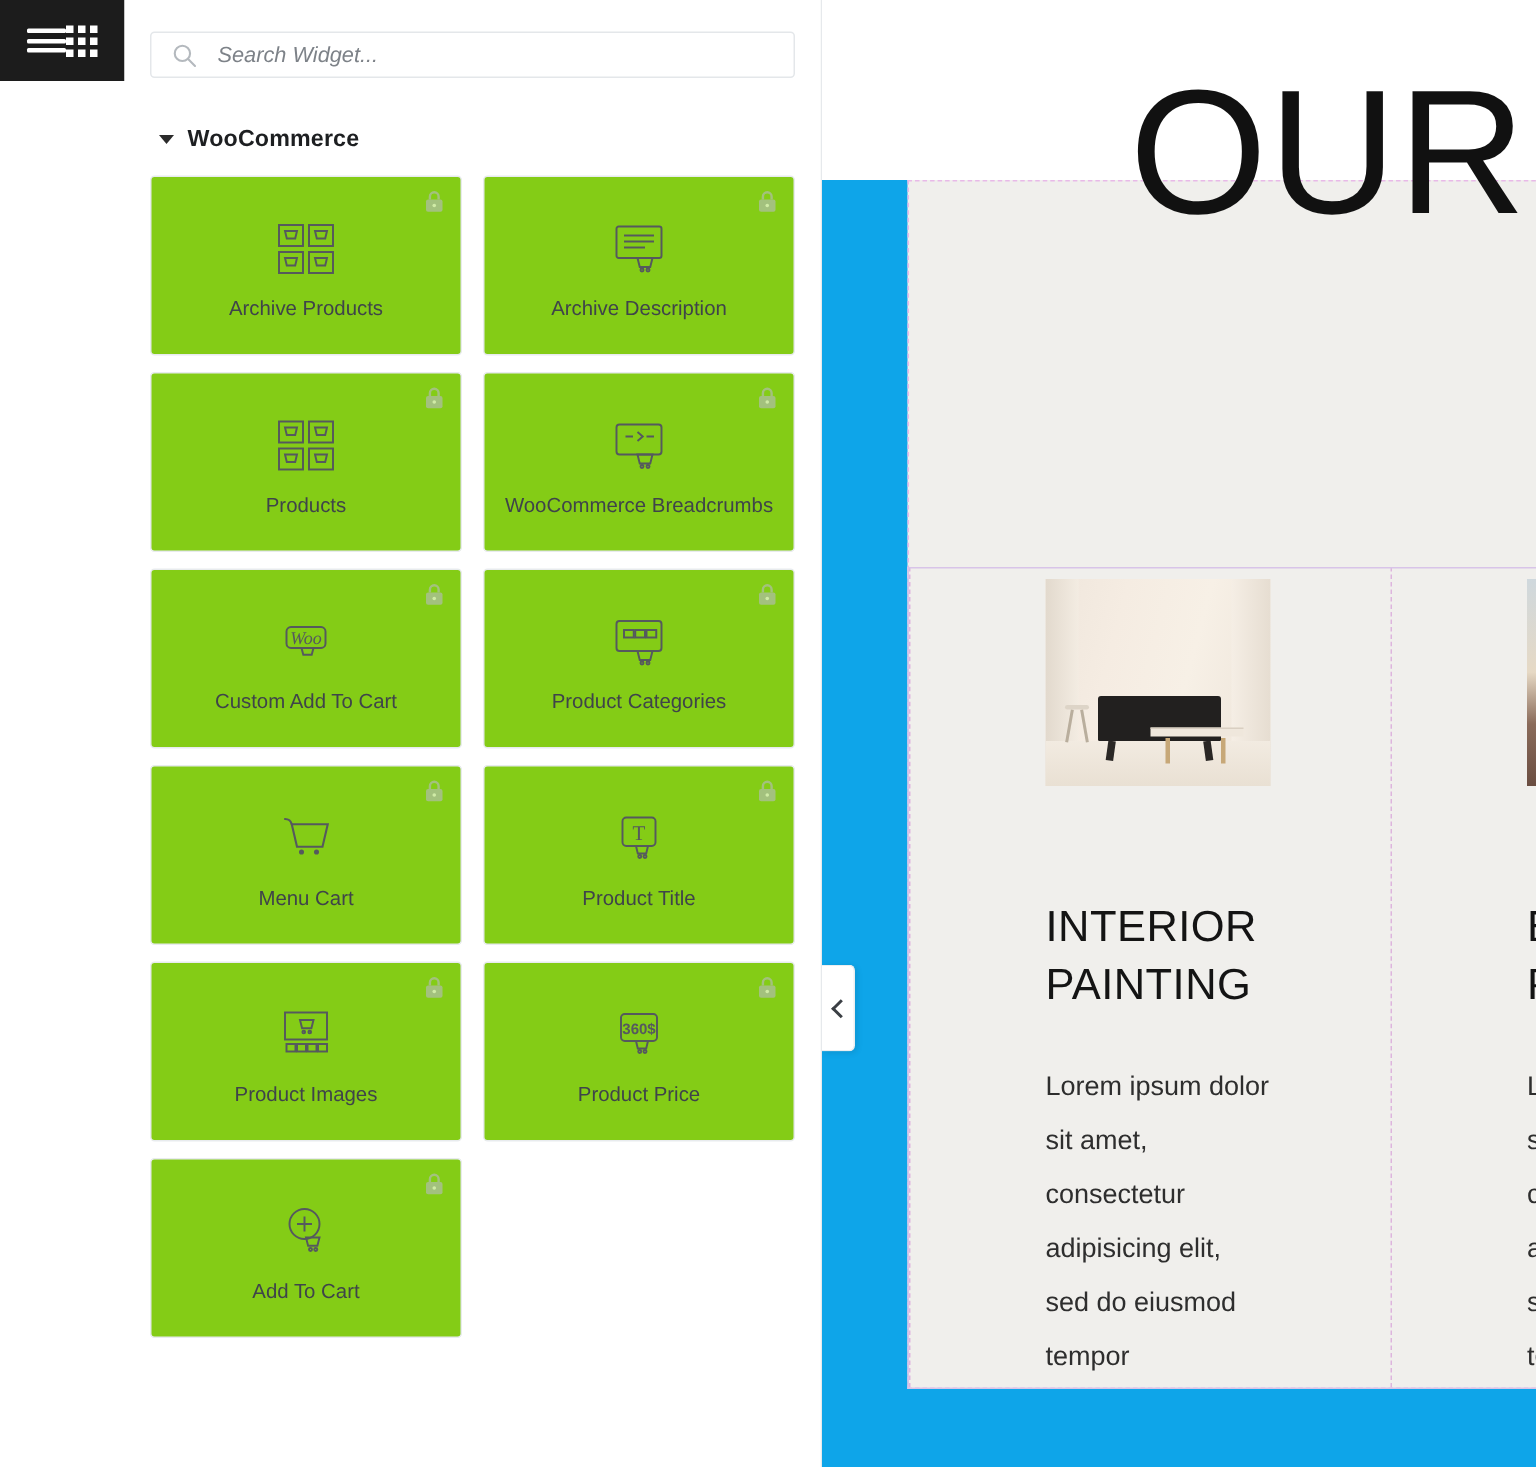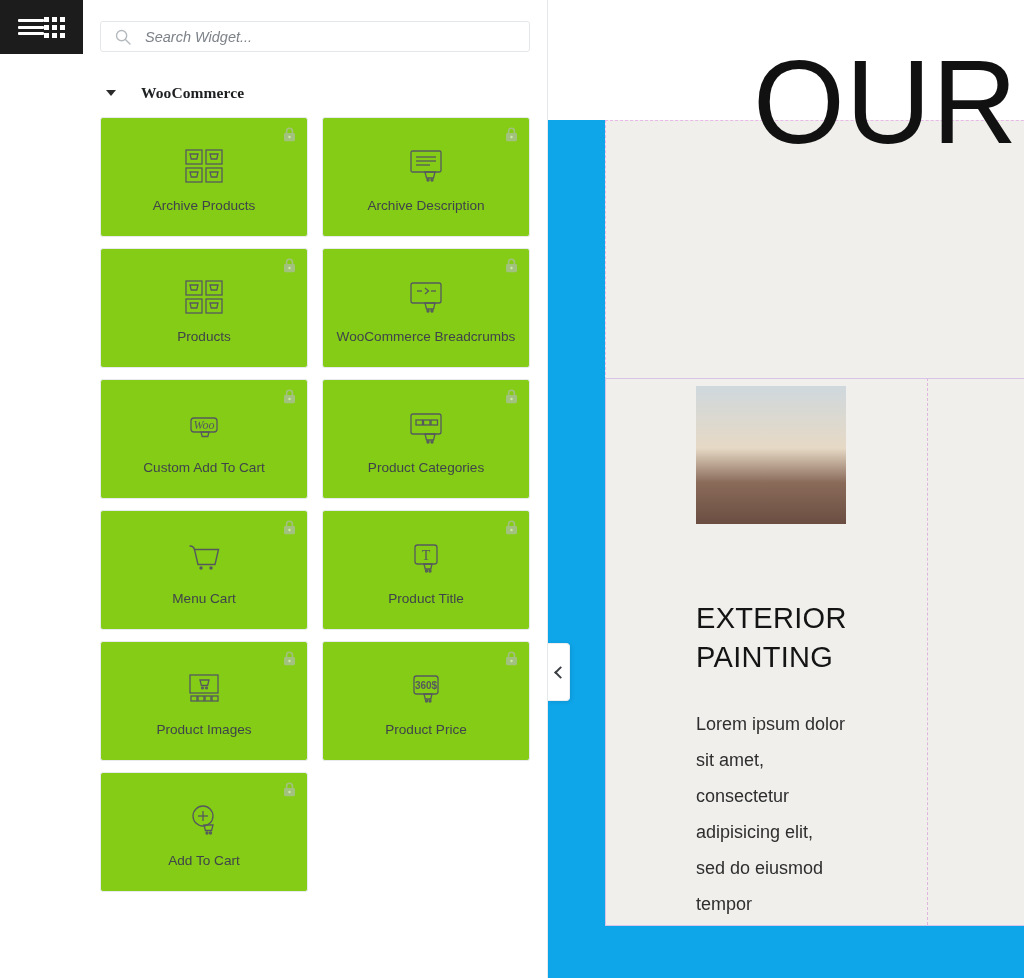"WooCommerce" .section-head { font-family: Liberation Serif, serif -> none; gap: 25px -> 9px }
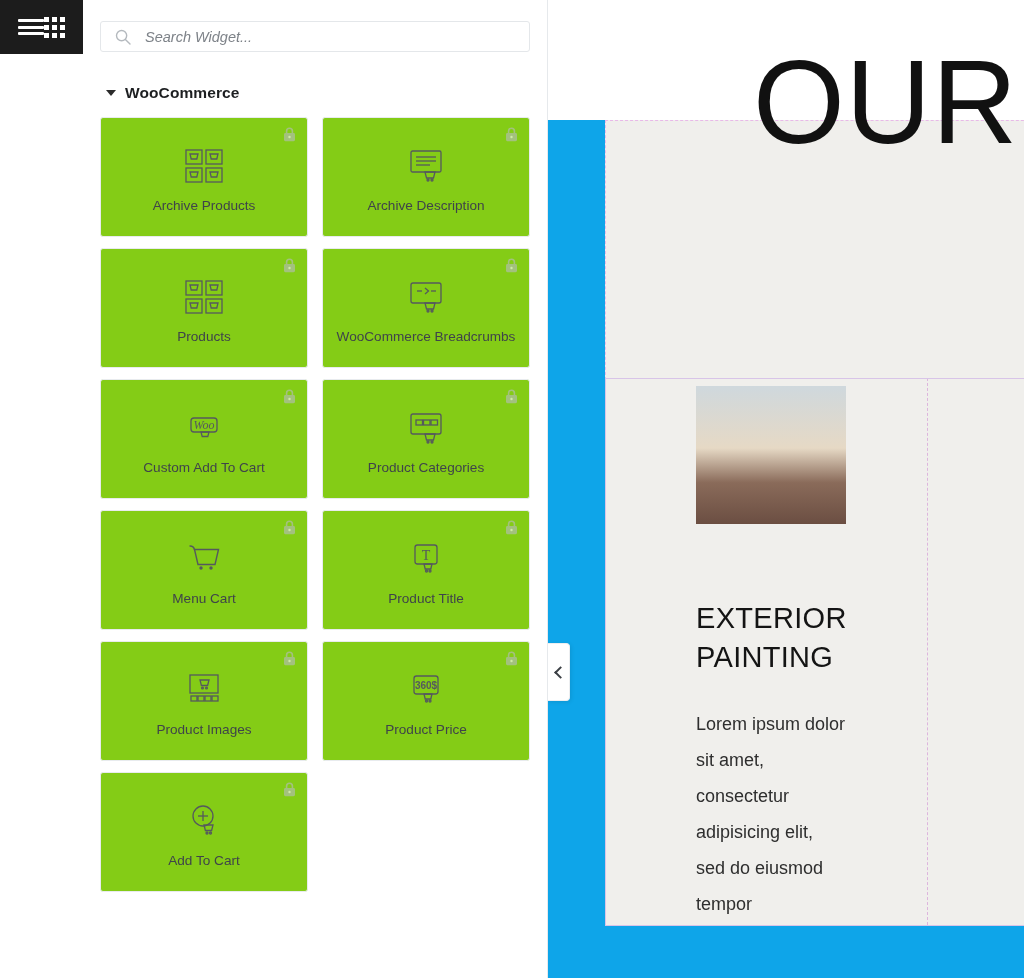"INTERIOR PAINTING" div.col { html: none -> <div> <div> <div></div> <div></div> <div></div> <div> <i></i> <b></b> <u></u> </div> <div></div> <div></div> </div> <div>INTERIOR PAINTING</div> <div>Lorem ipsum dolor sit amet, consectetur adipisicing elit, sed do eiusmod tempor</div> </div> }
